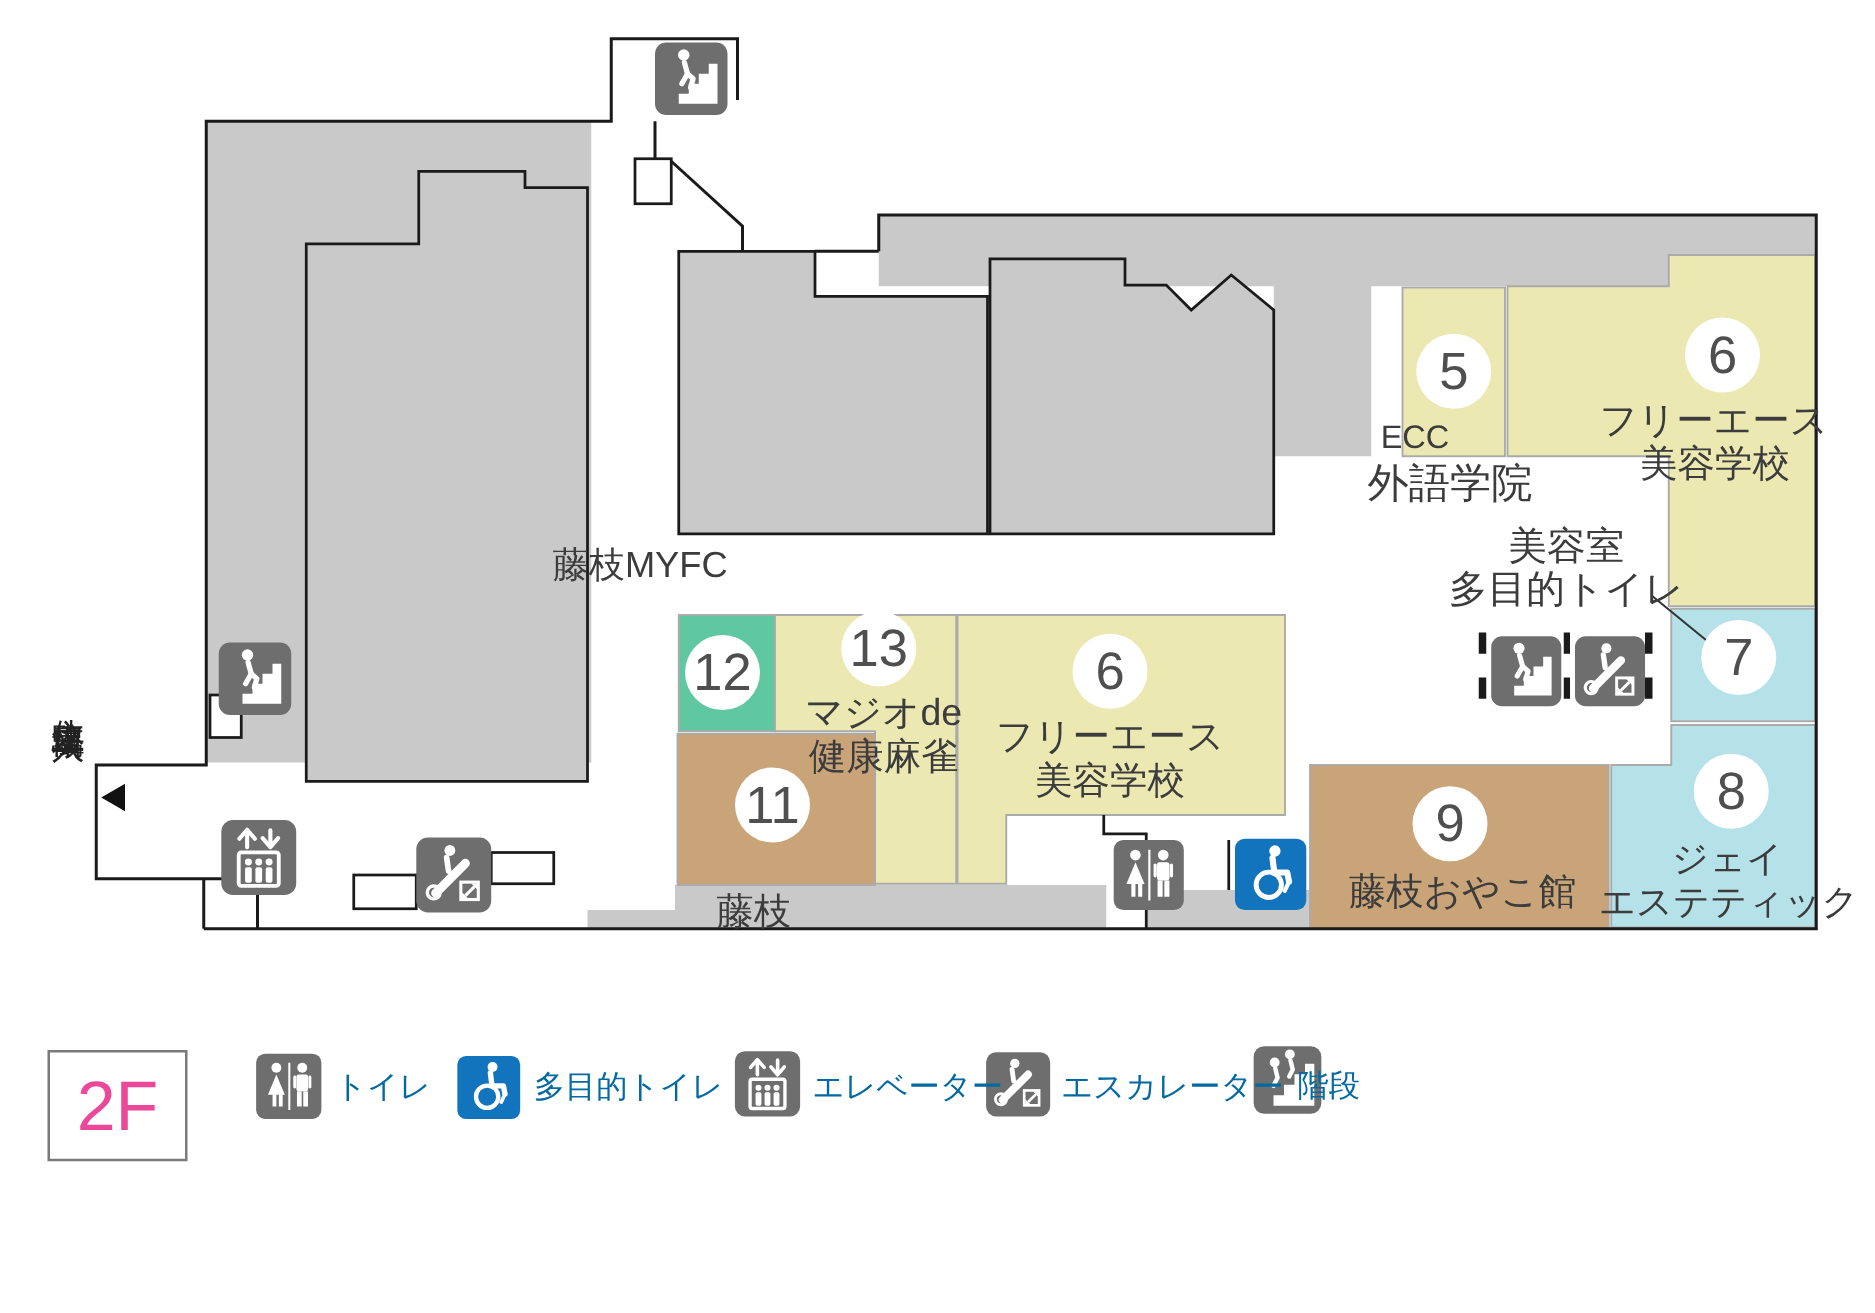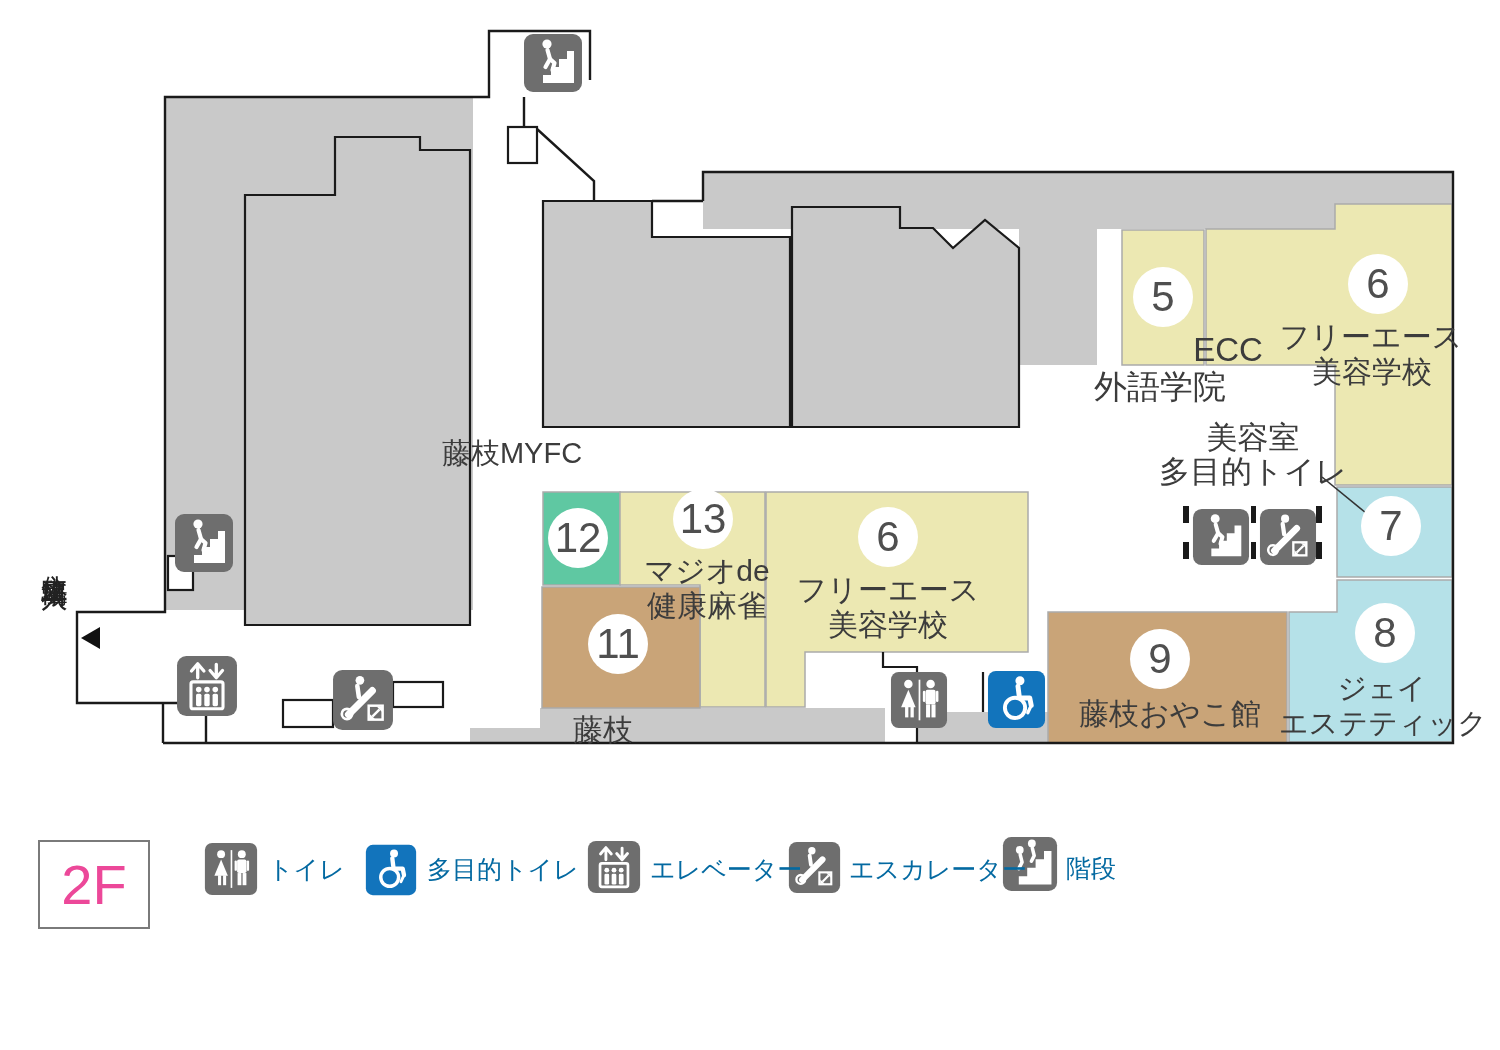"ECC" div.lbl { font-size: 33px -> 26px; left: 1228px -> 1132px }
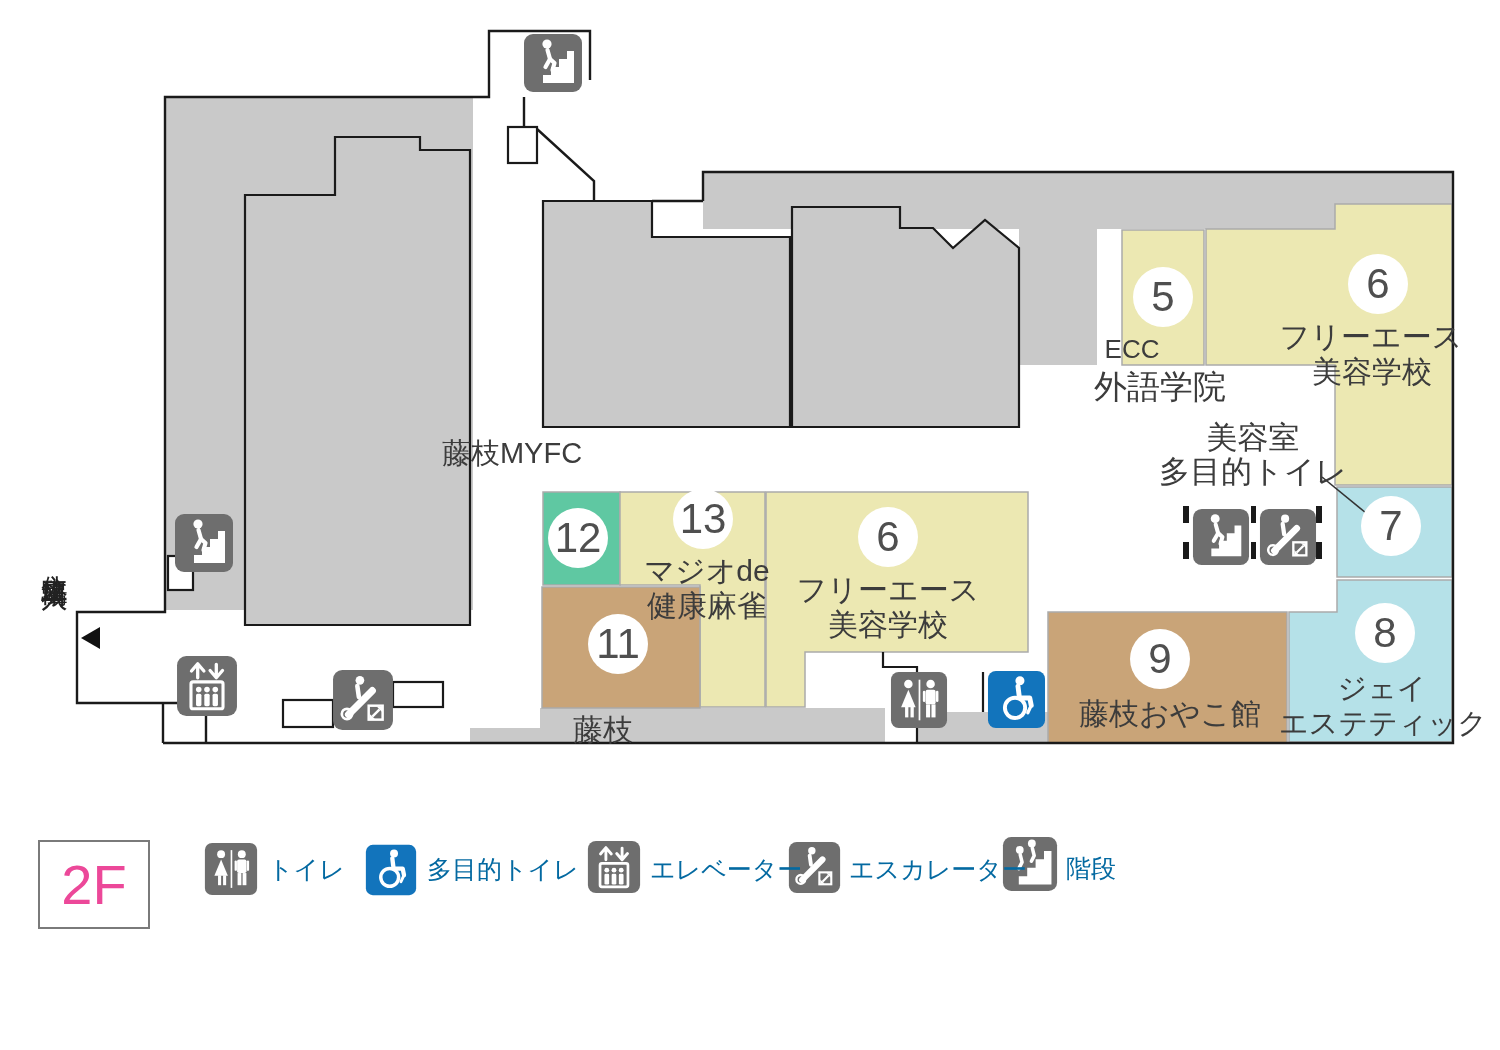"階段" div.legend-lbl { left: 1066px -> 1038px }
